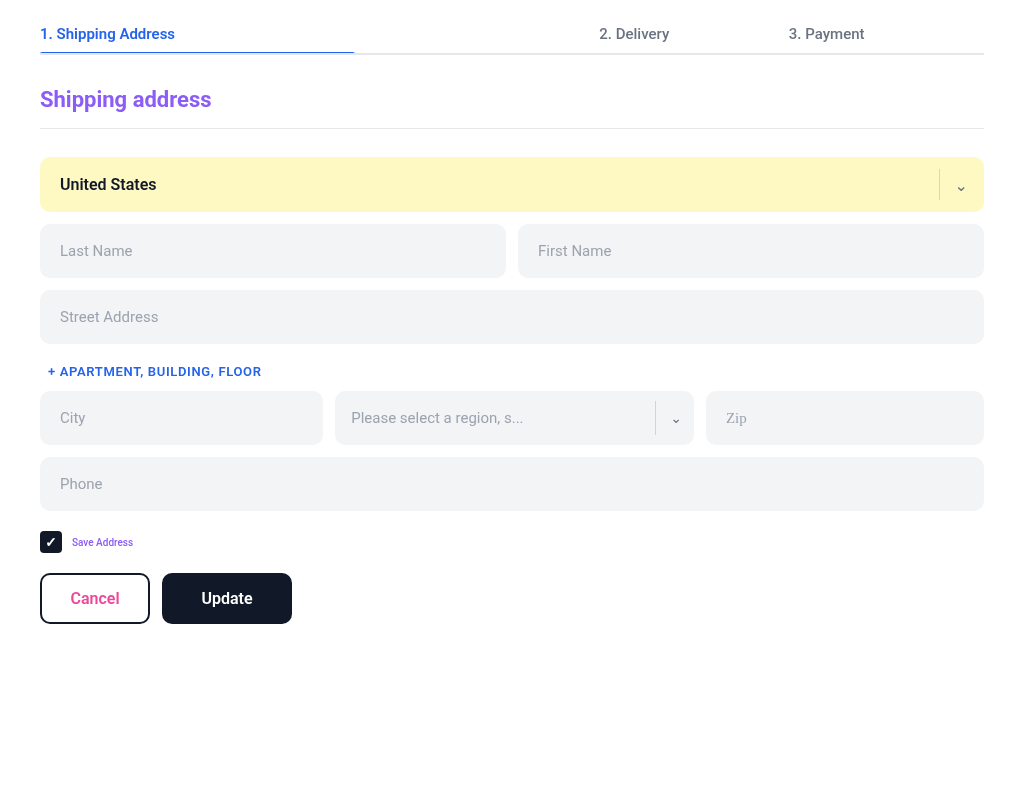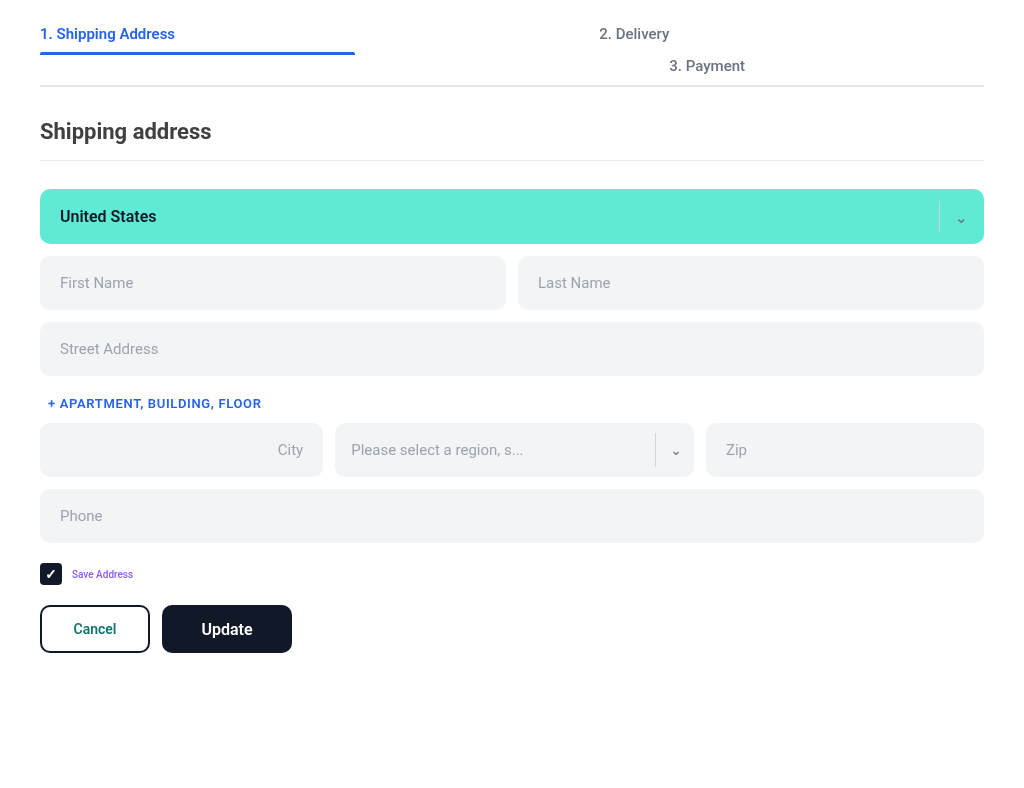"3. Payment" .step:nth-child(3) { margin-top: 32px -> none; text-align: left -> center }
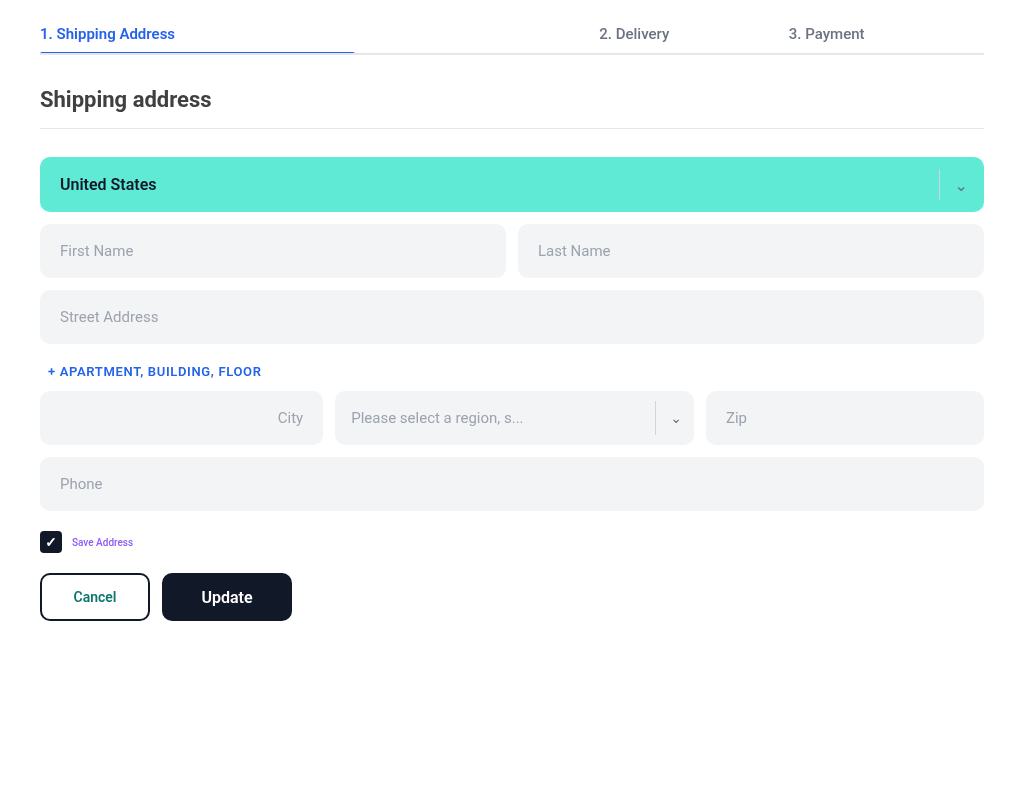"Shipping address" .section-title { color: #404040 -> #8b5cf6 }
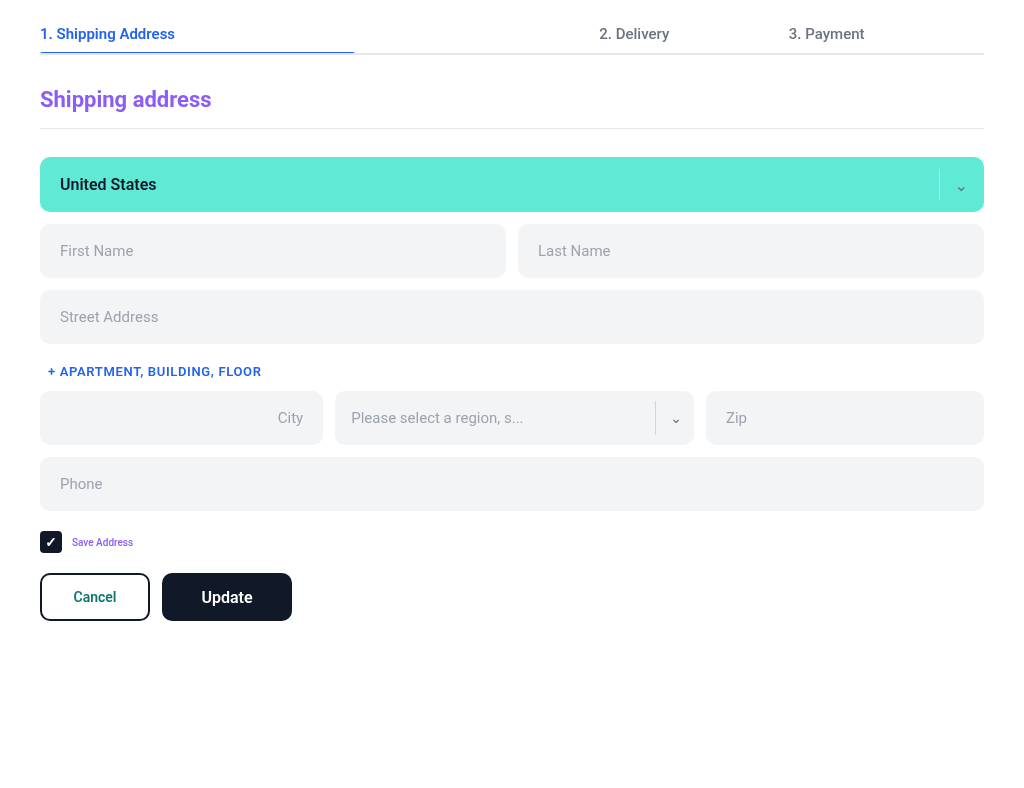"United States" .country-select-wrapper { background: #5eead4 -> #fef9c3 }
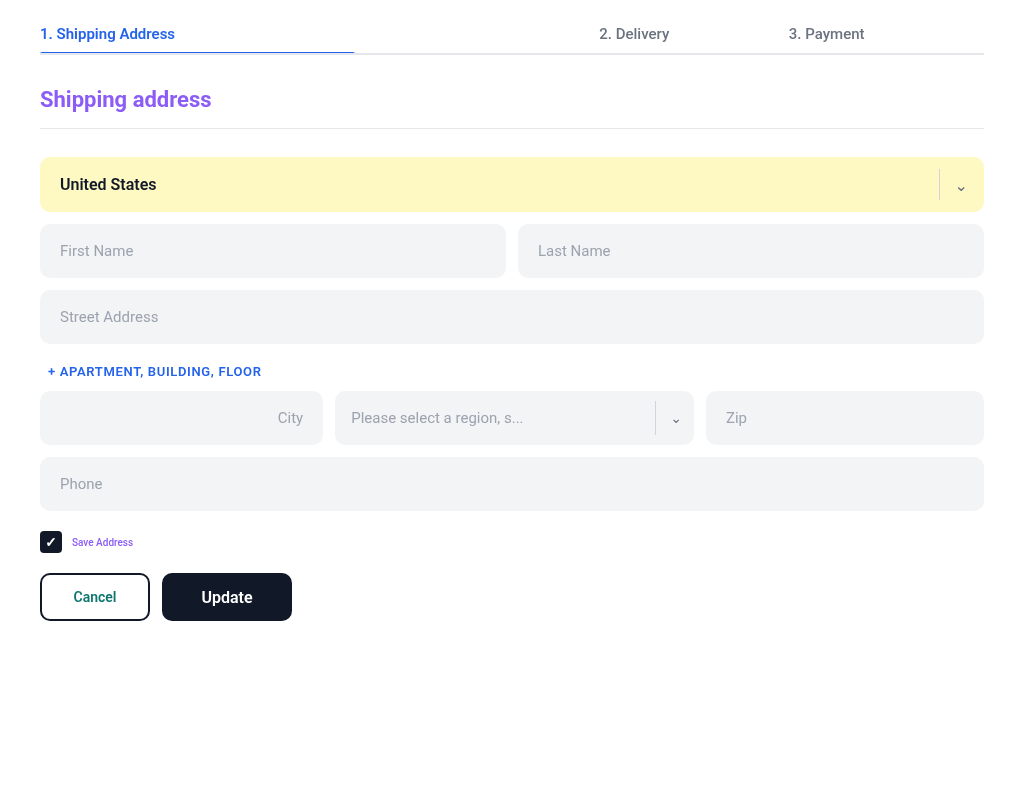"First Name" input.input-field { order: before "Last Name" -> after "Last Name" }
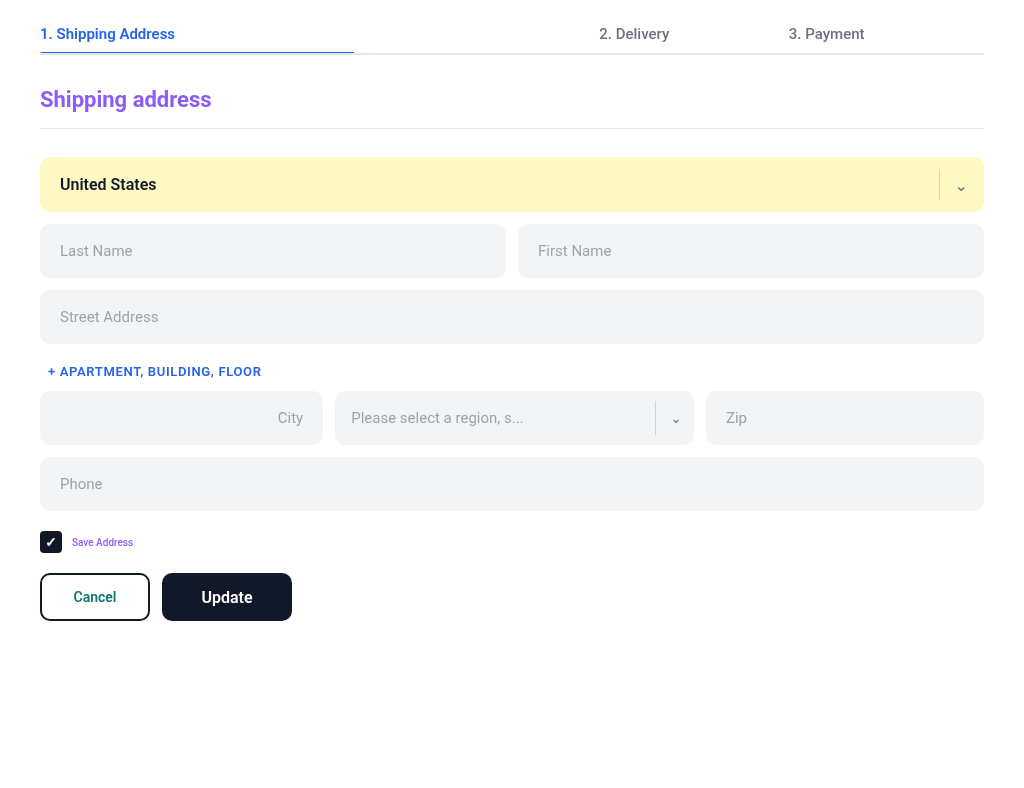"City" .city-input { text-align: right -> none }
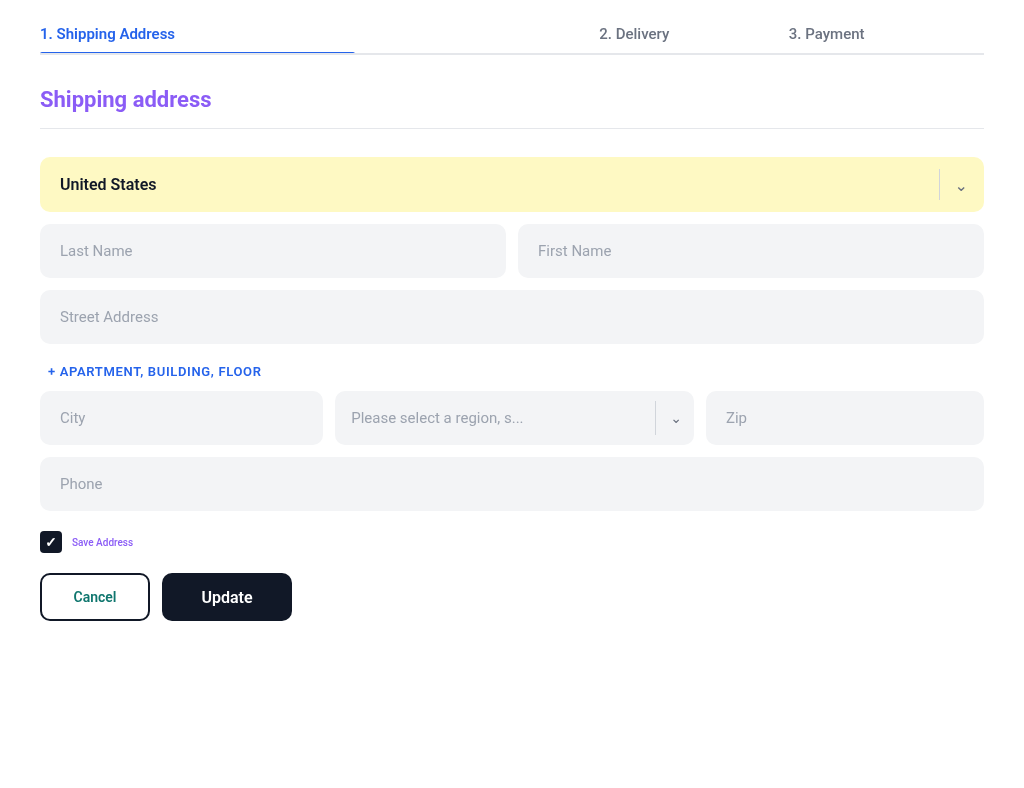"Zip" .zip-input { font-family: none -> Liberation Serif, serif }
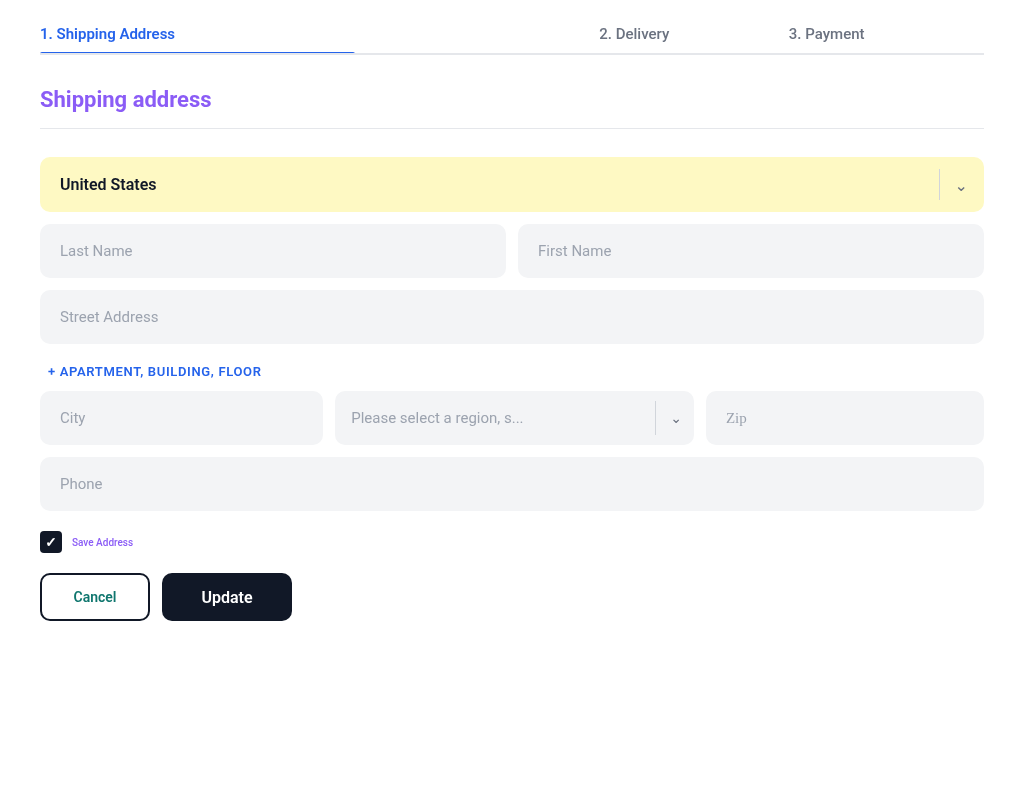"Cancel" .btn-cancel { color: #0f766e -> #ec4899; font-size: 14px -> 16px }
